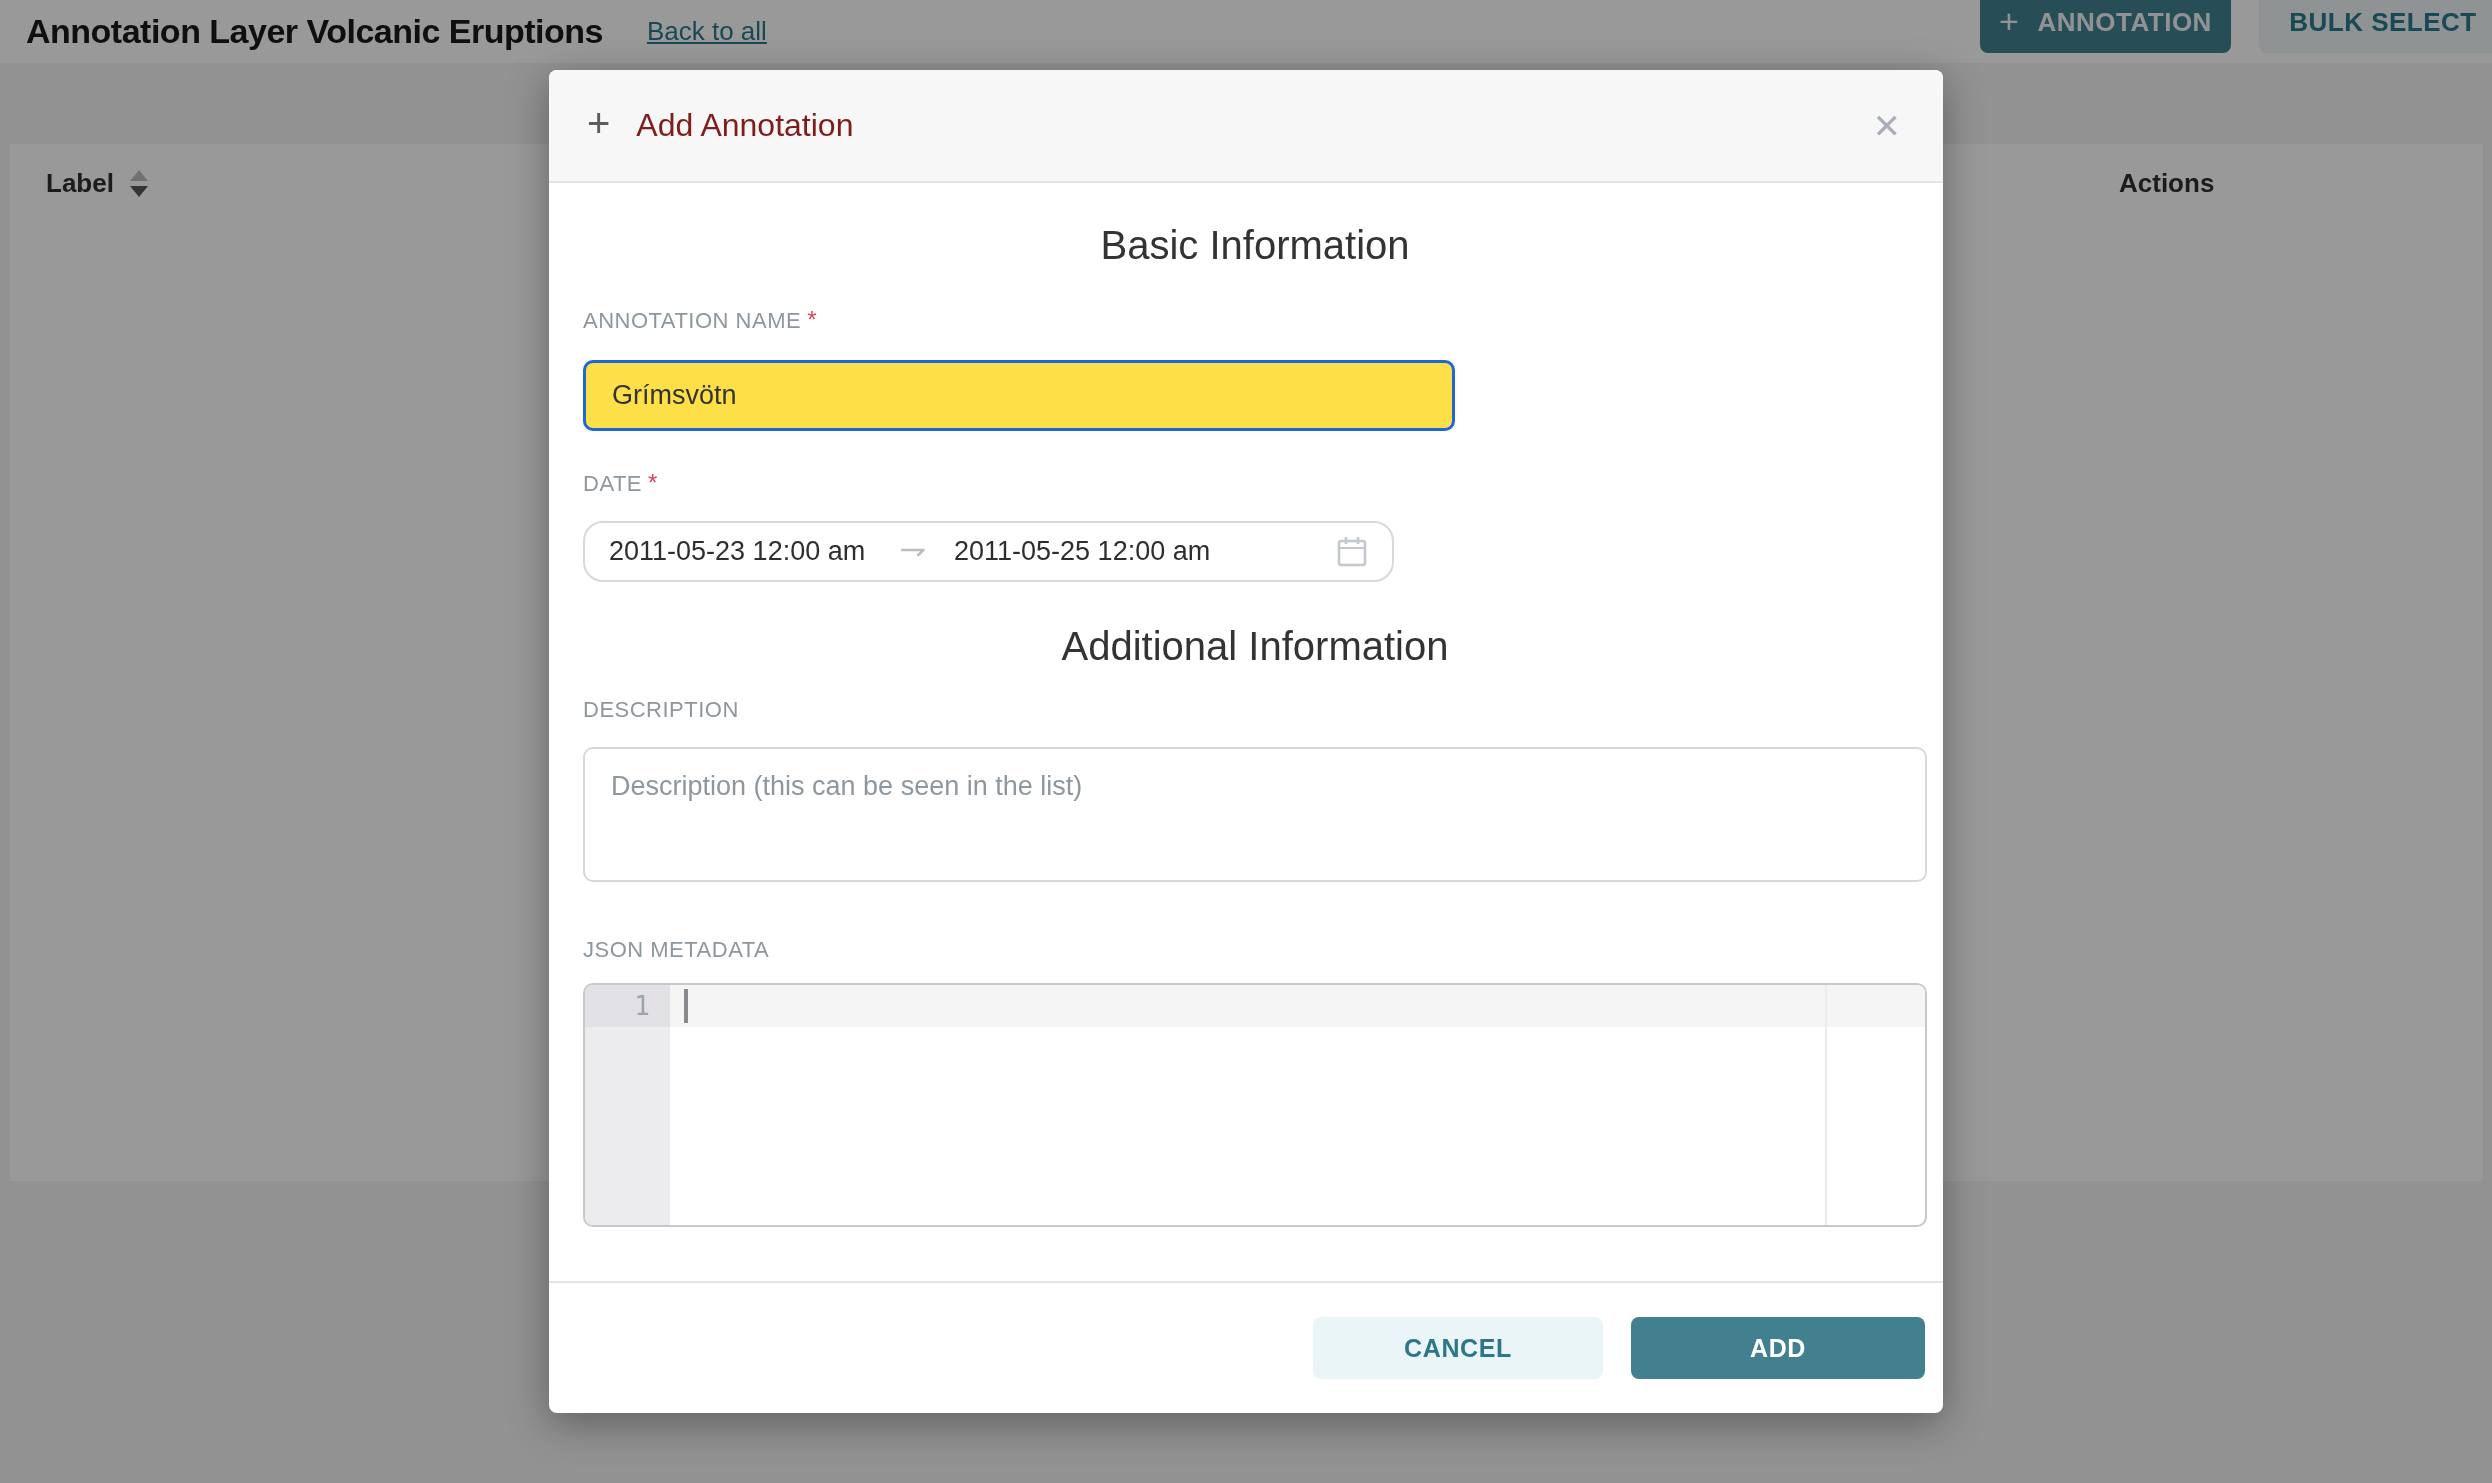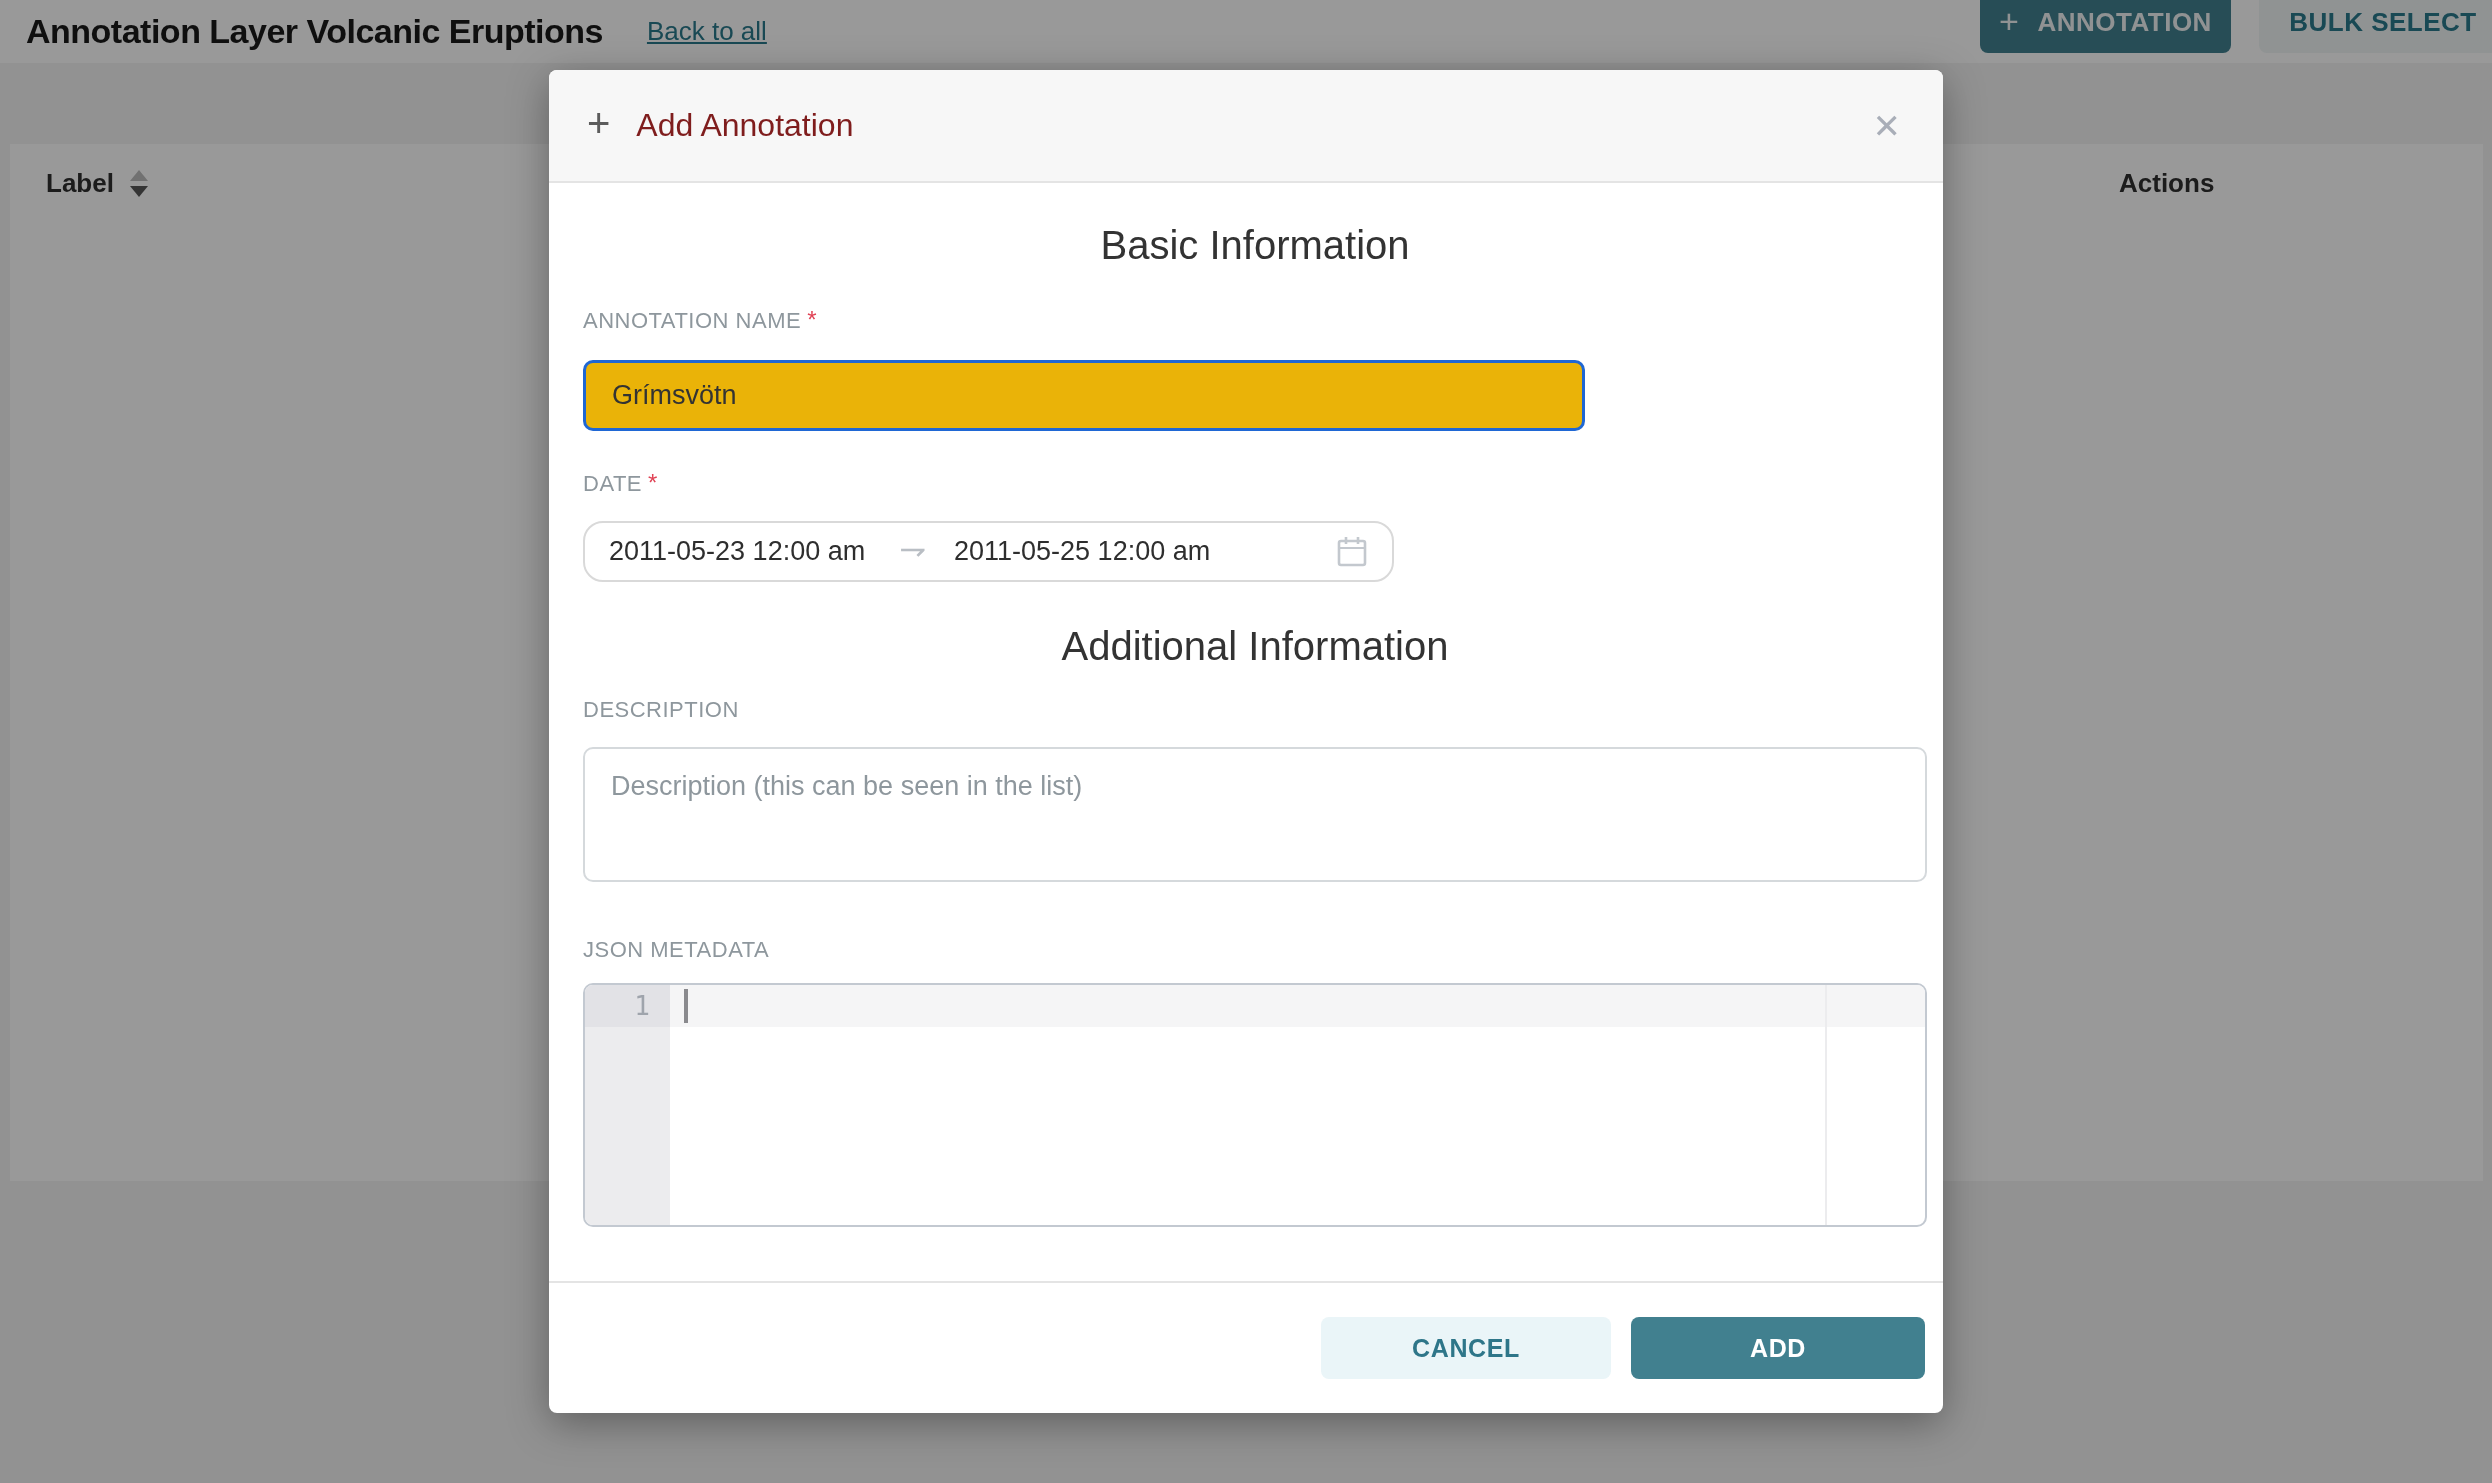"Grímsvötn" .name-input { background: #eab308 -> #fde047; width: 1002px -> 872px }
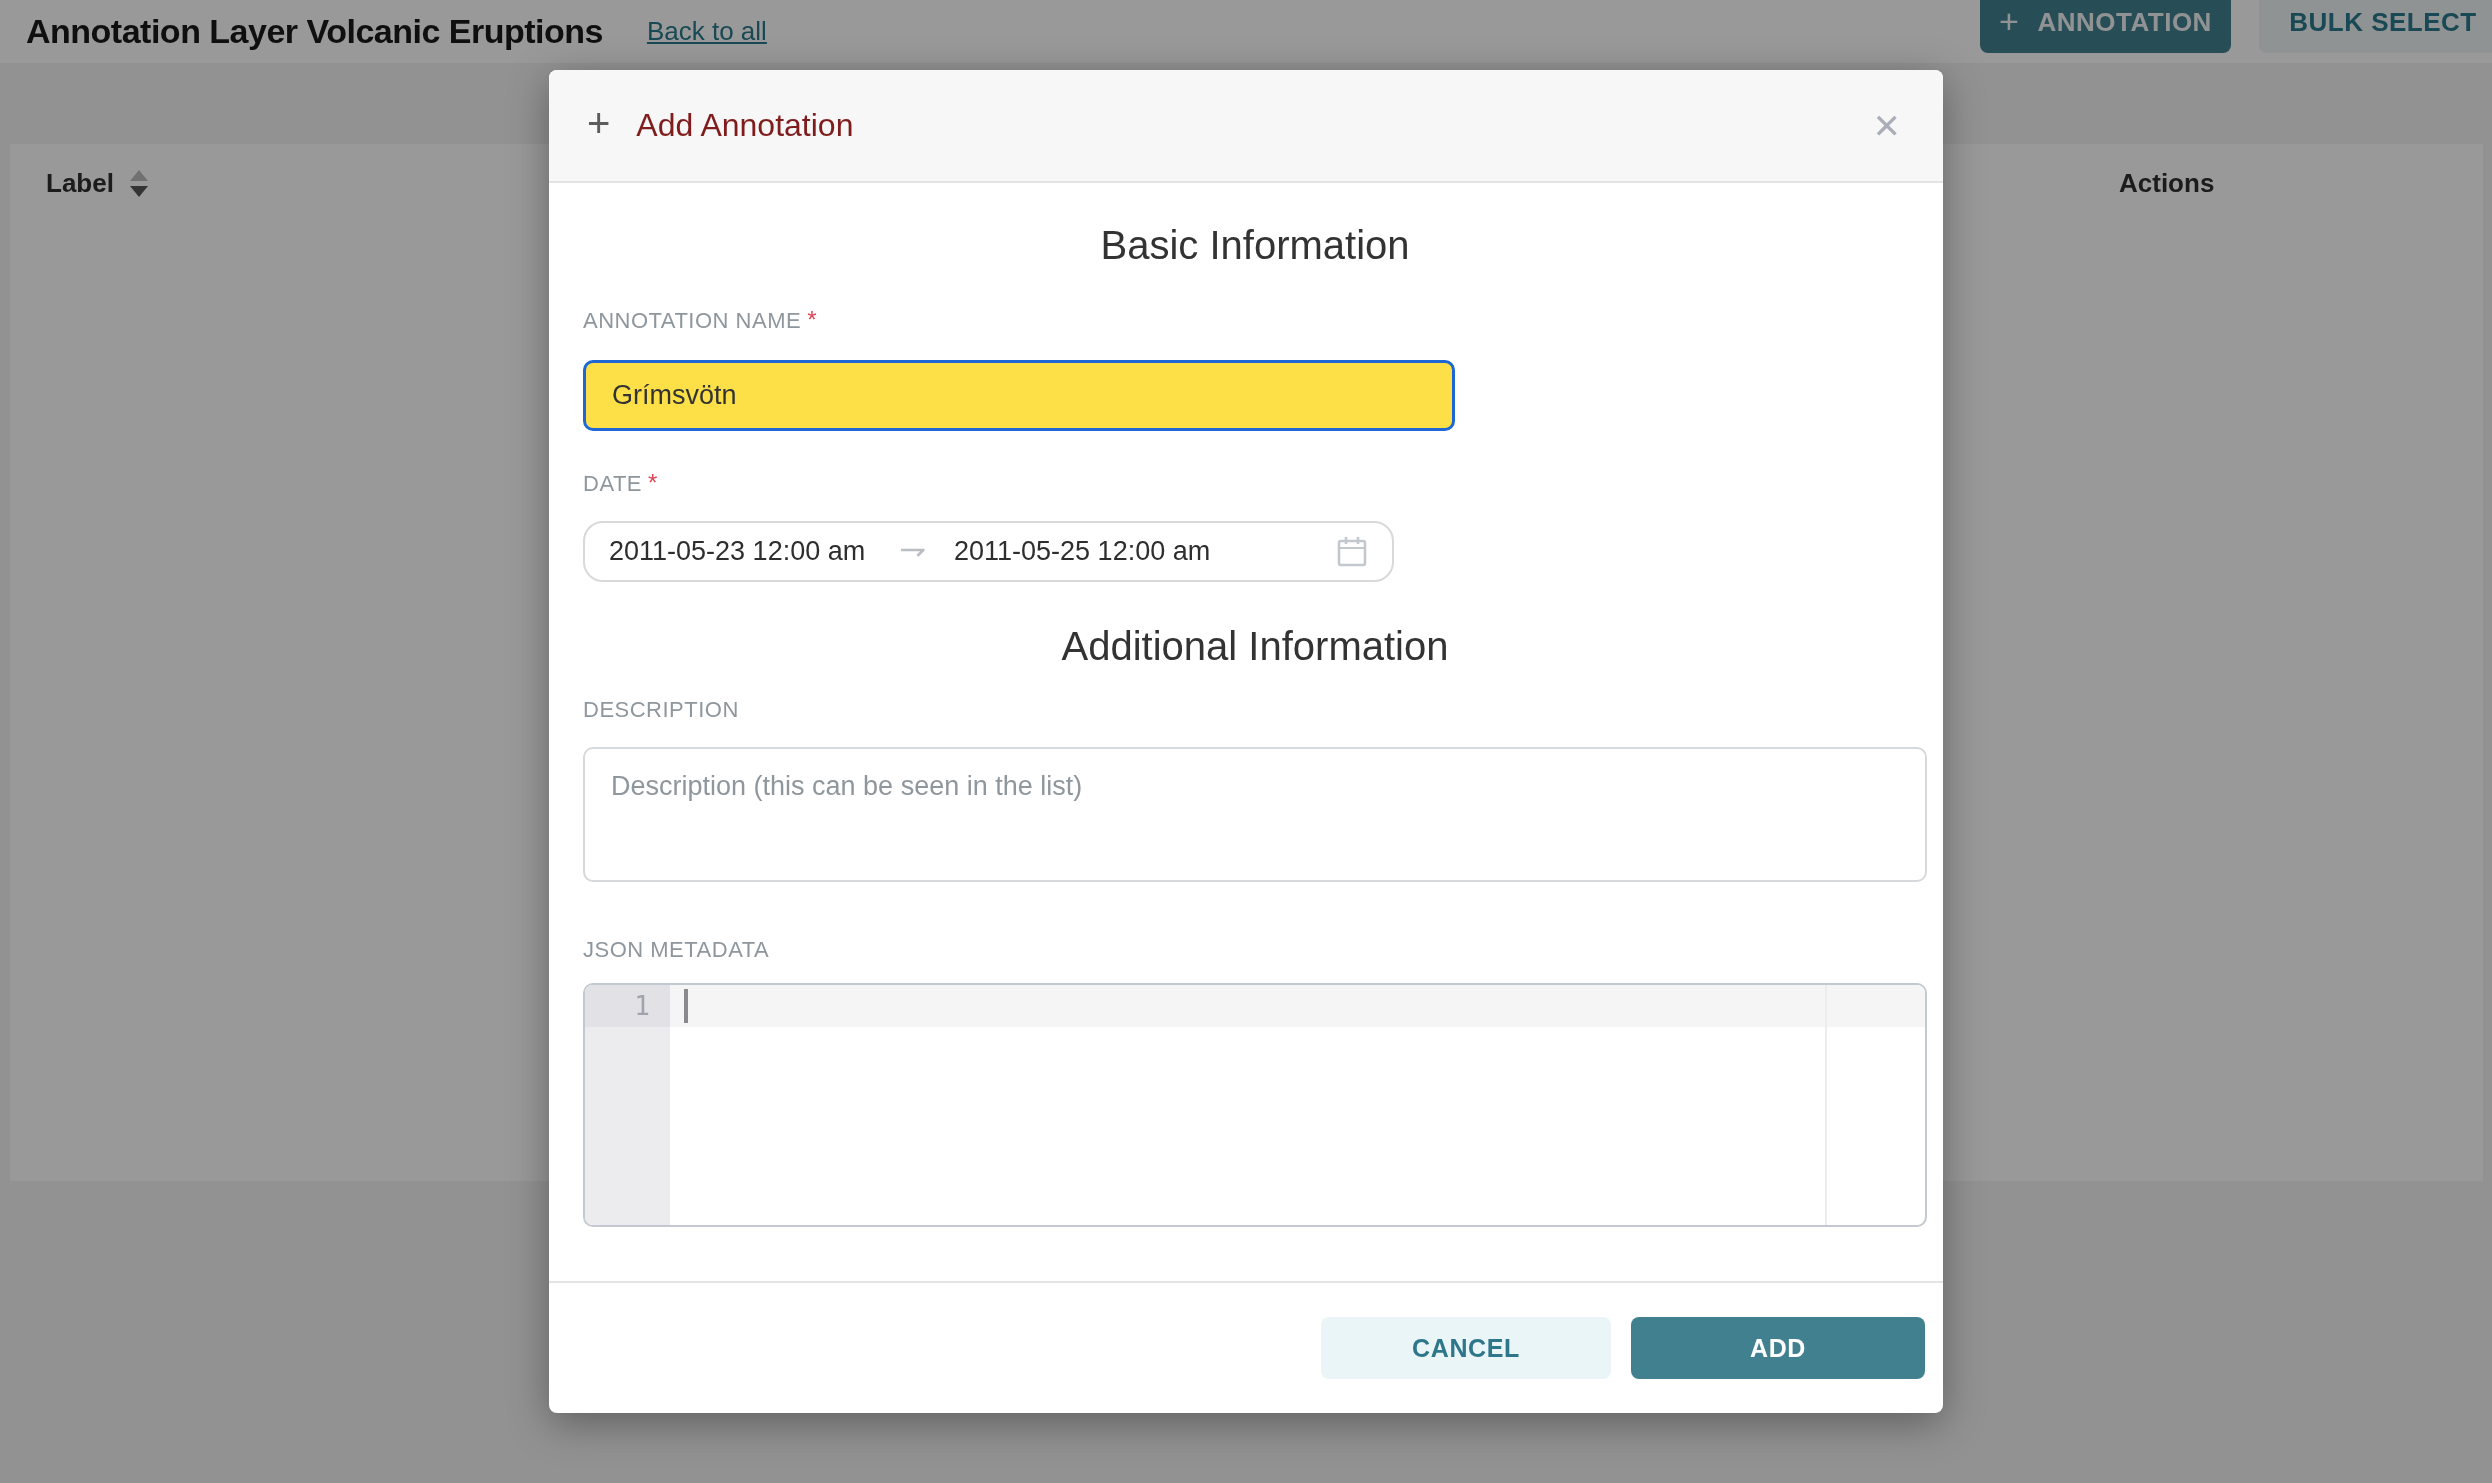"CANCEL" .modal-footer { gap: 20px -> 28px }
